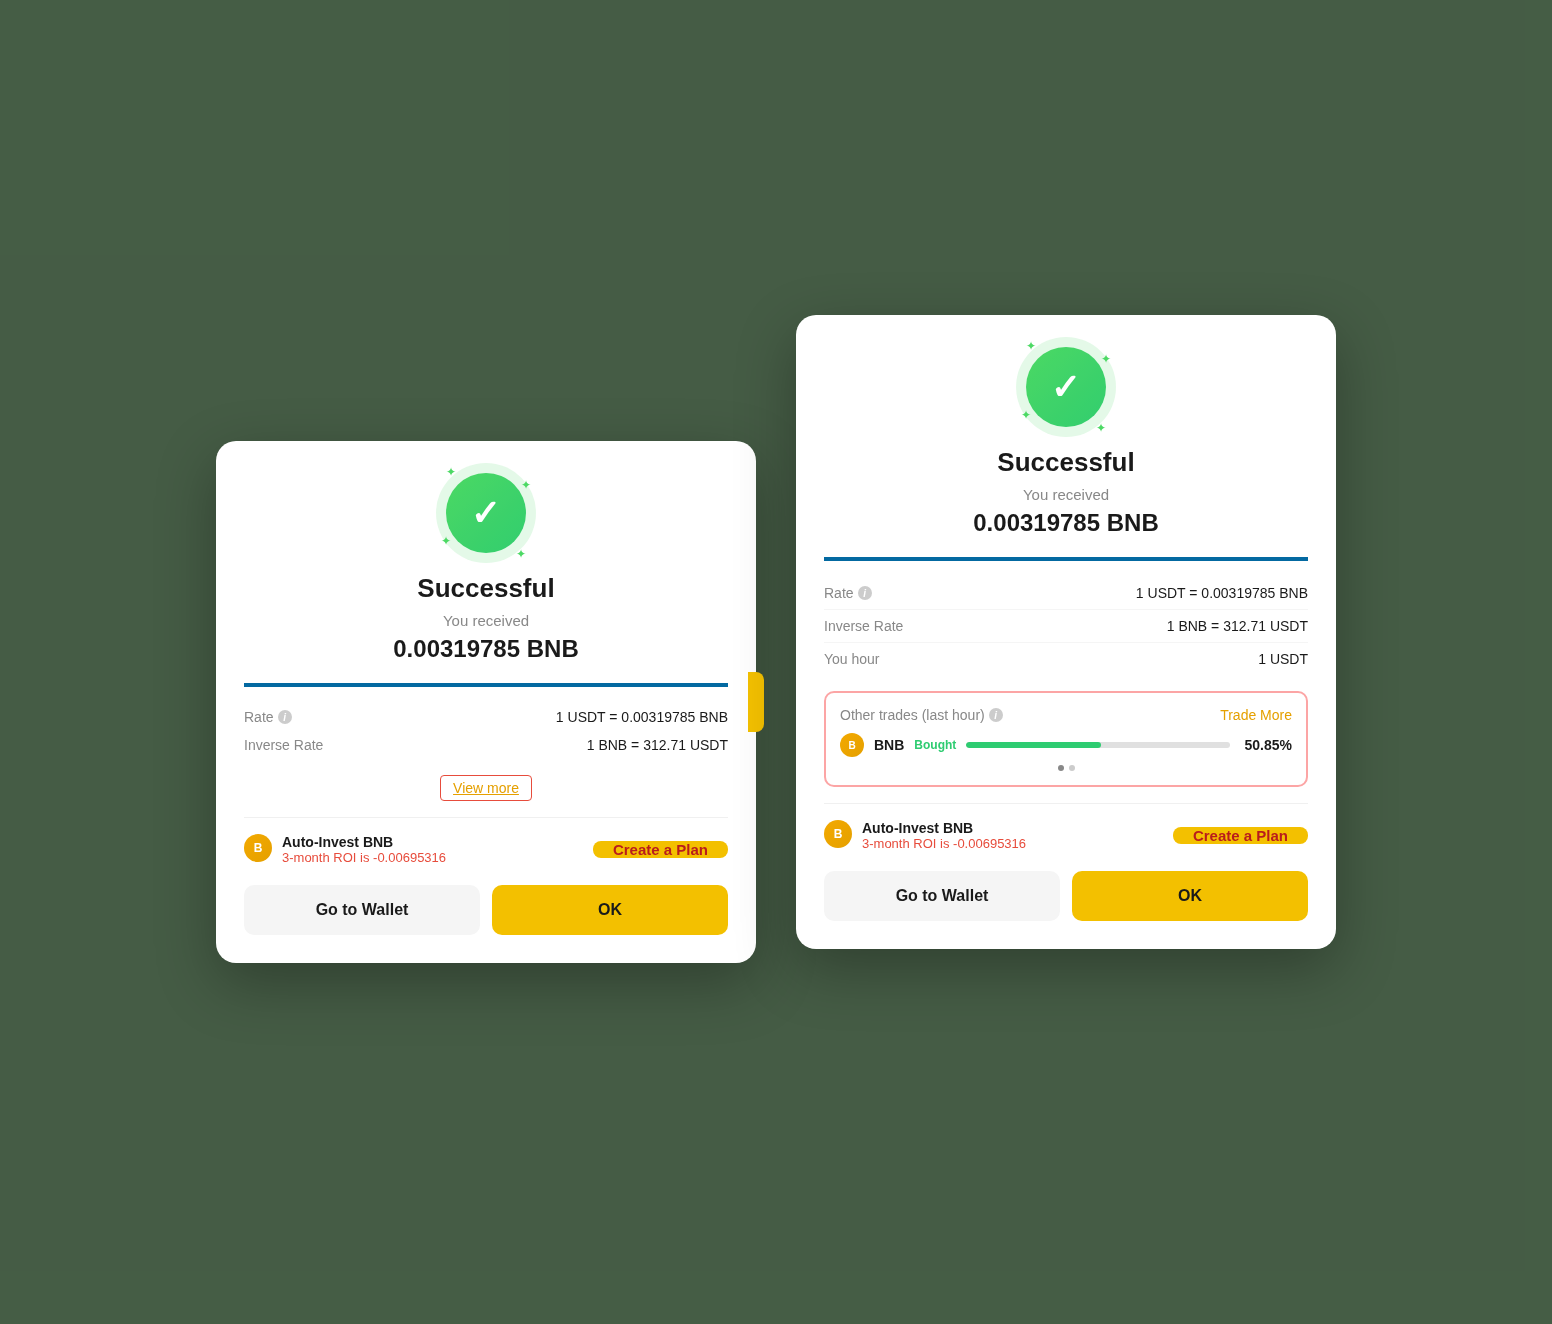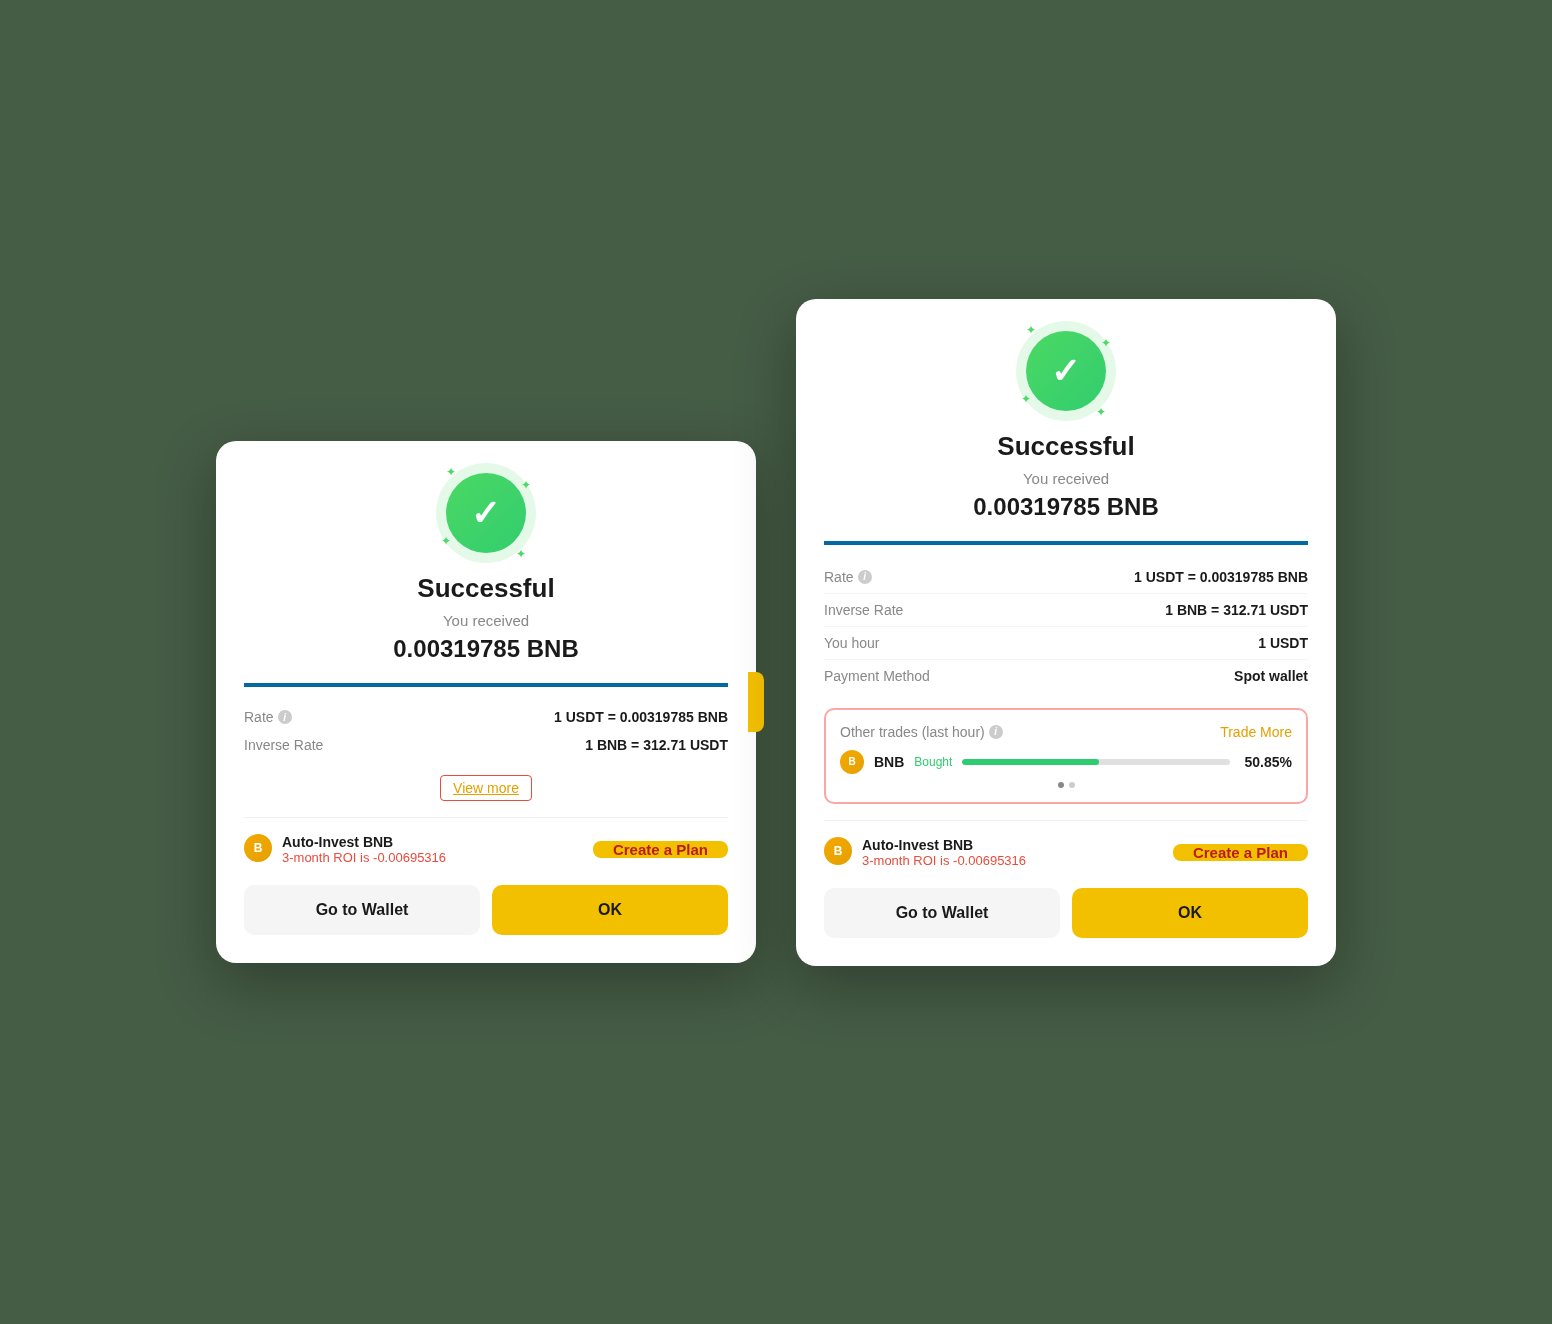"1 USDT = 0.00319785 BNB" .rate-value { font-weight: 700 -> 400 }
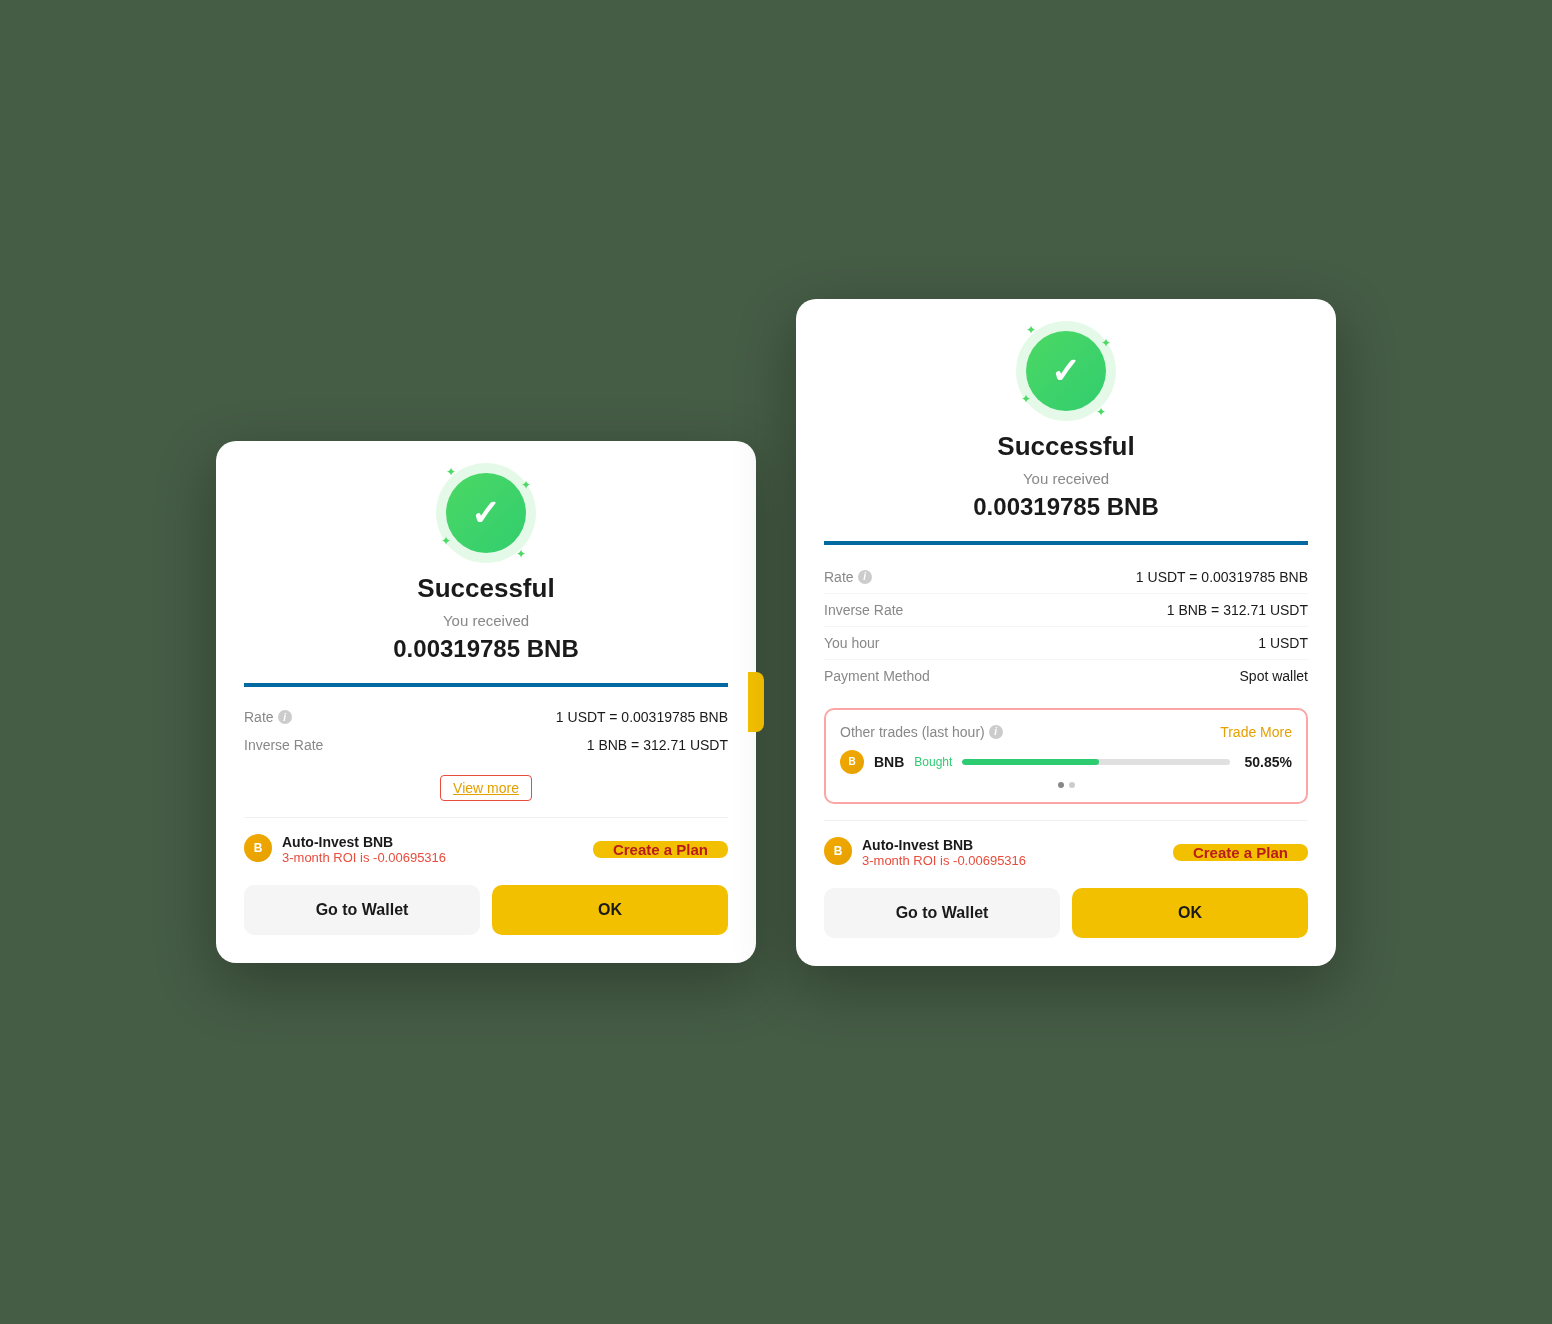"Payment Method" div.rate-row { html: <div> <span>Payment Method</span> <span>Spot wallet</span> </div> -> none }
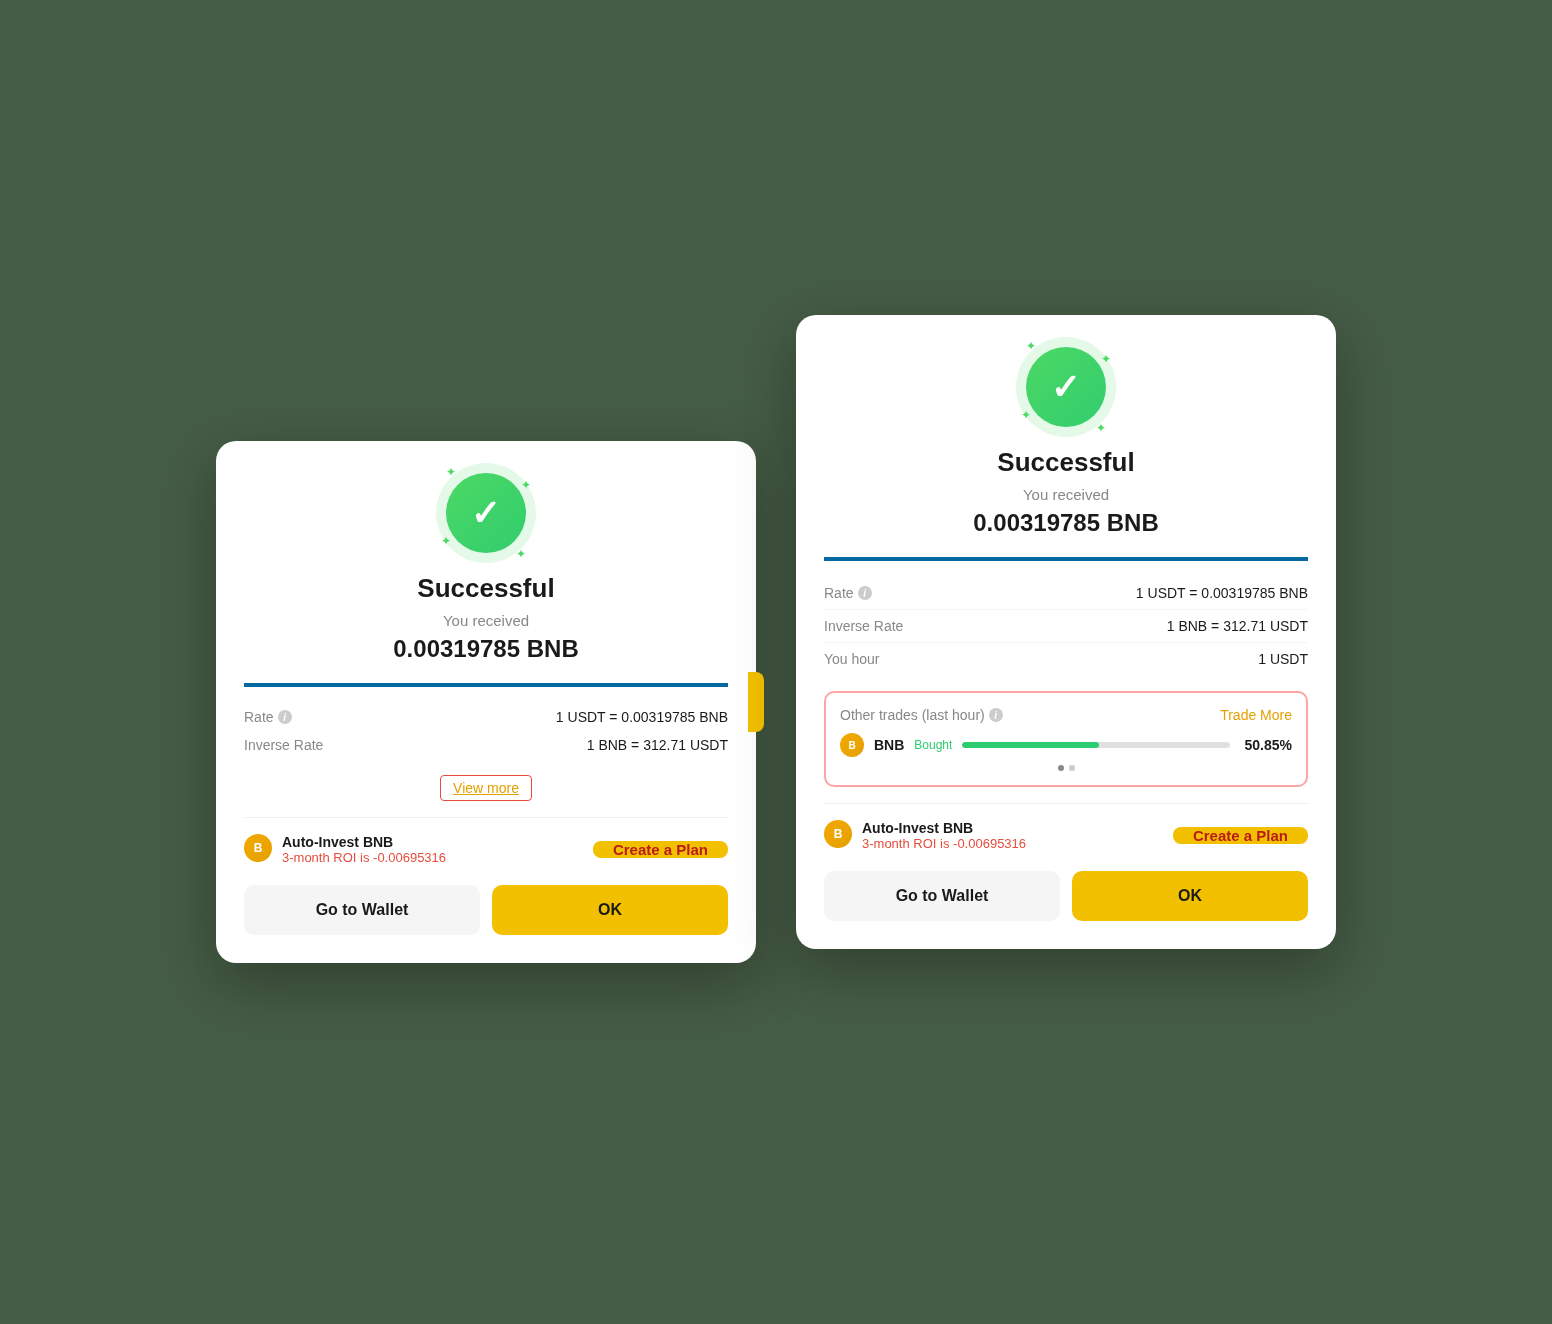"Bought" .trade-action-badge { font-weight: 400 -> 700 }
